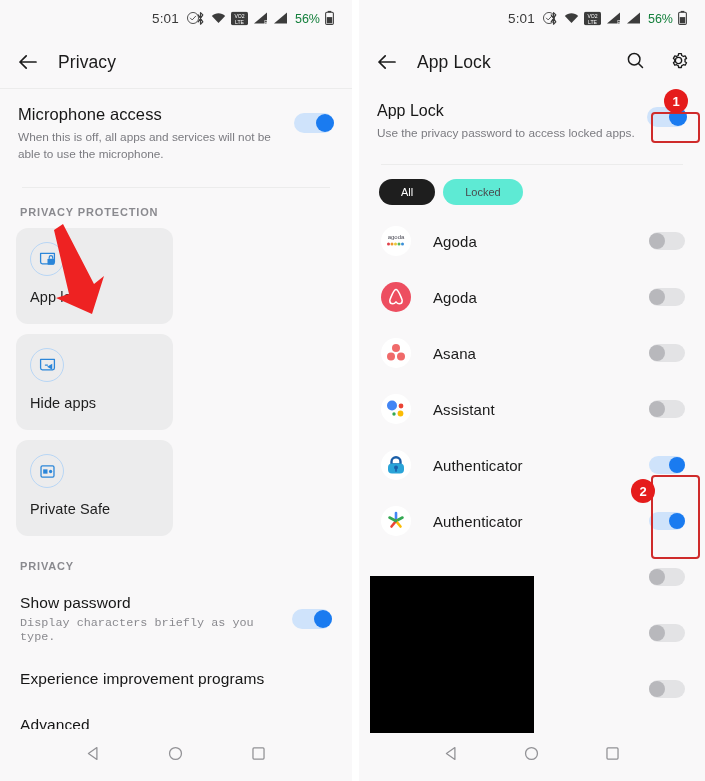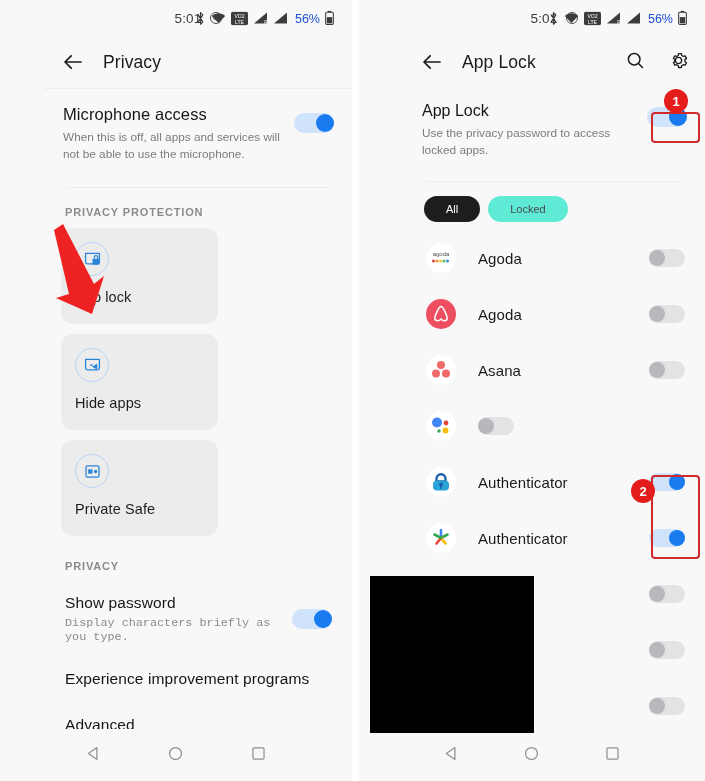"5:01" .panel { padding-left: 45px -> none }
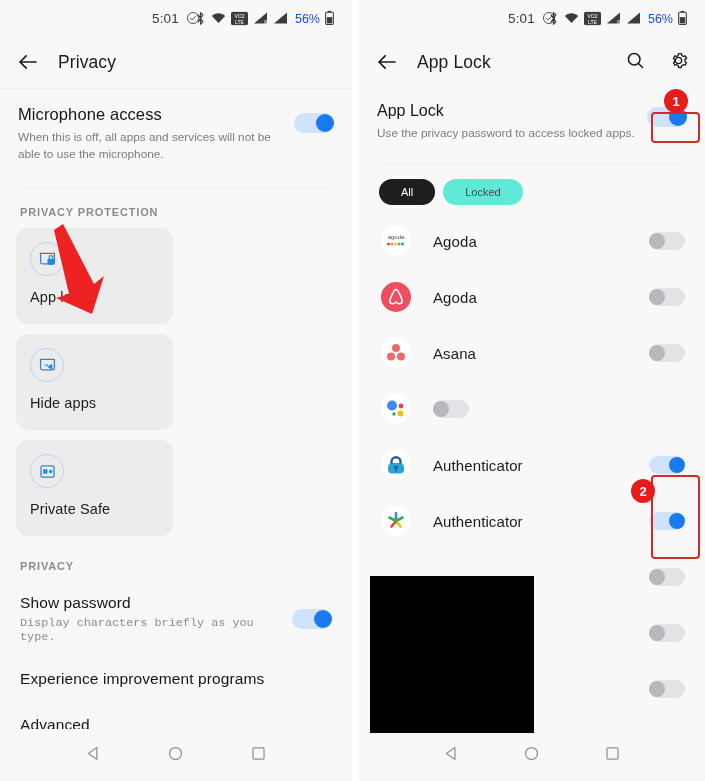"56%" .sb-pct { color: #1d4ed8 -> #15803d }
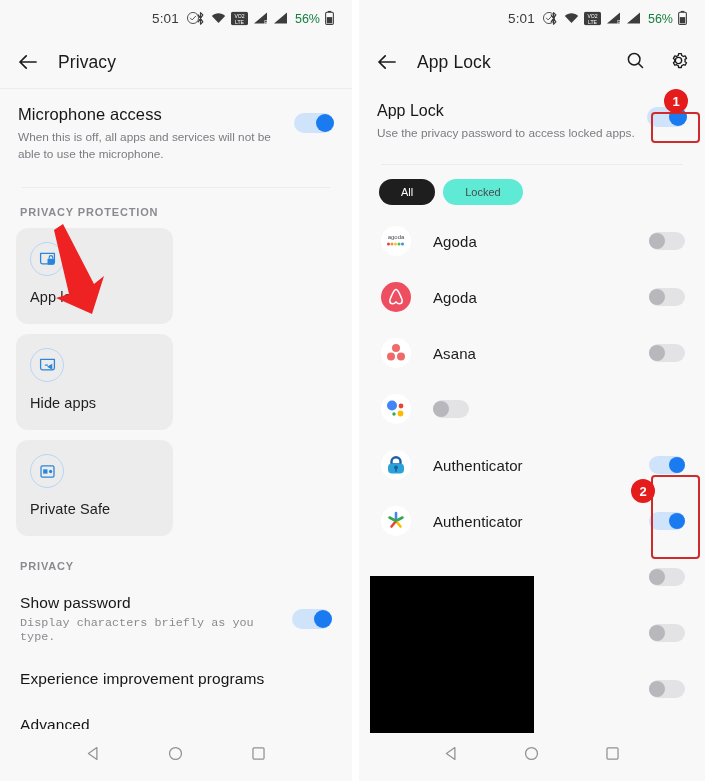"Assistant" span.app-name { html: none -> <span>Assistant</span> }
